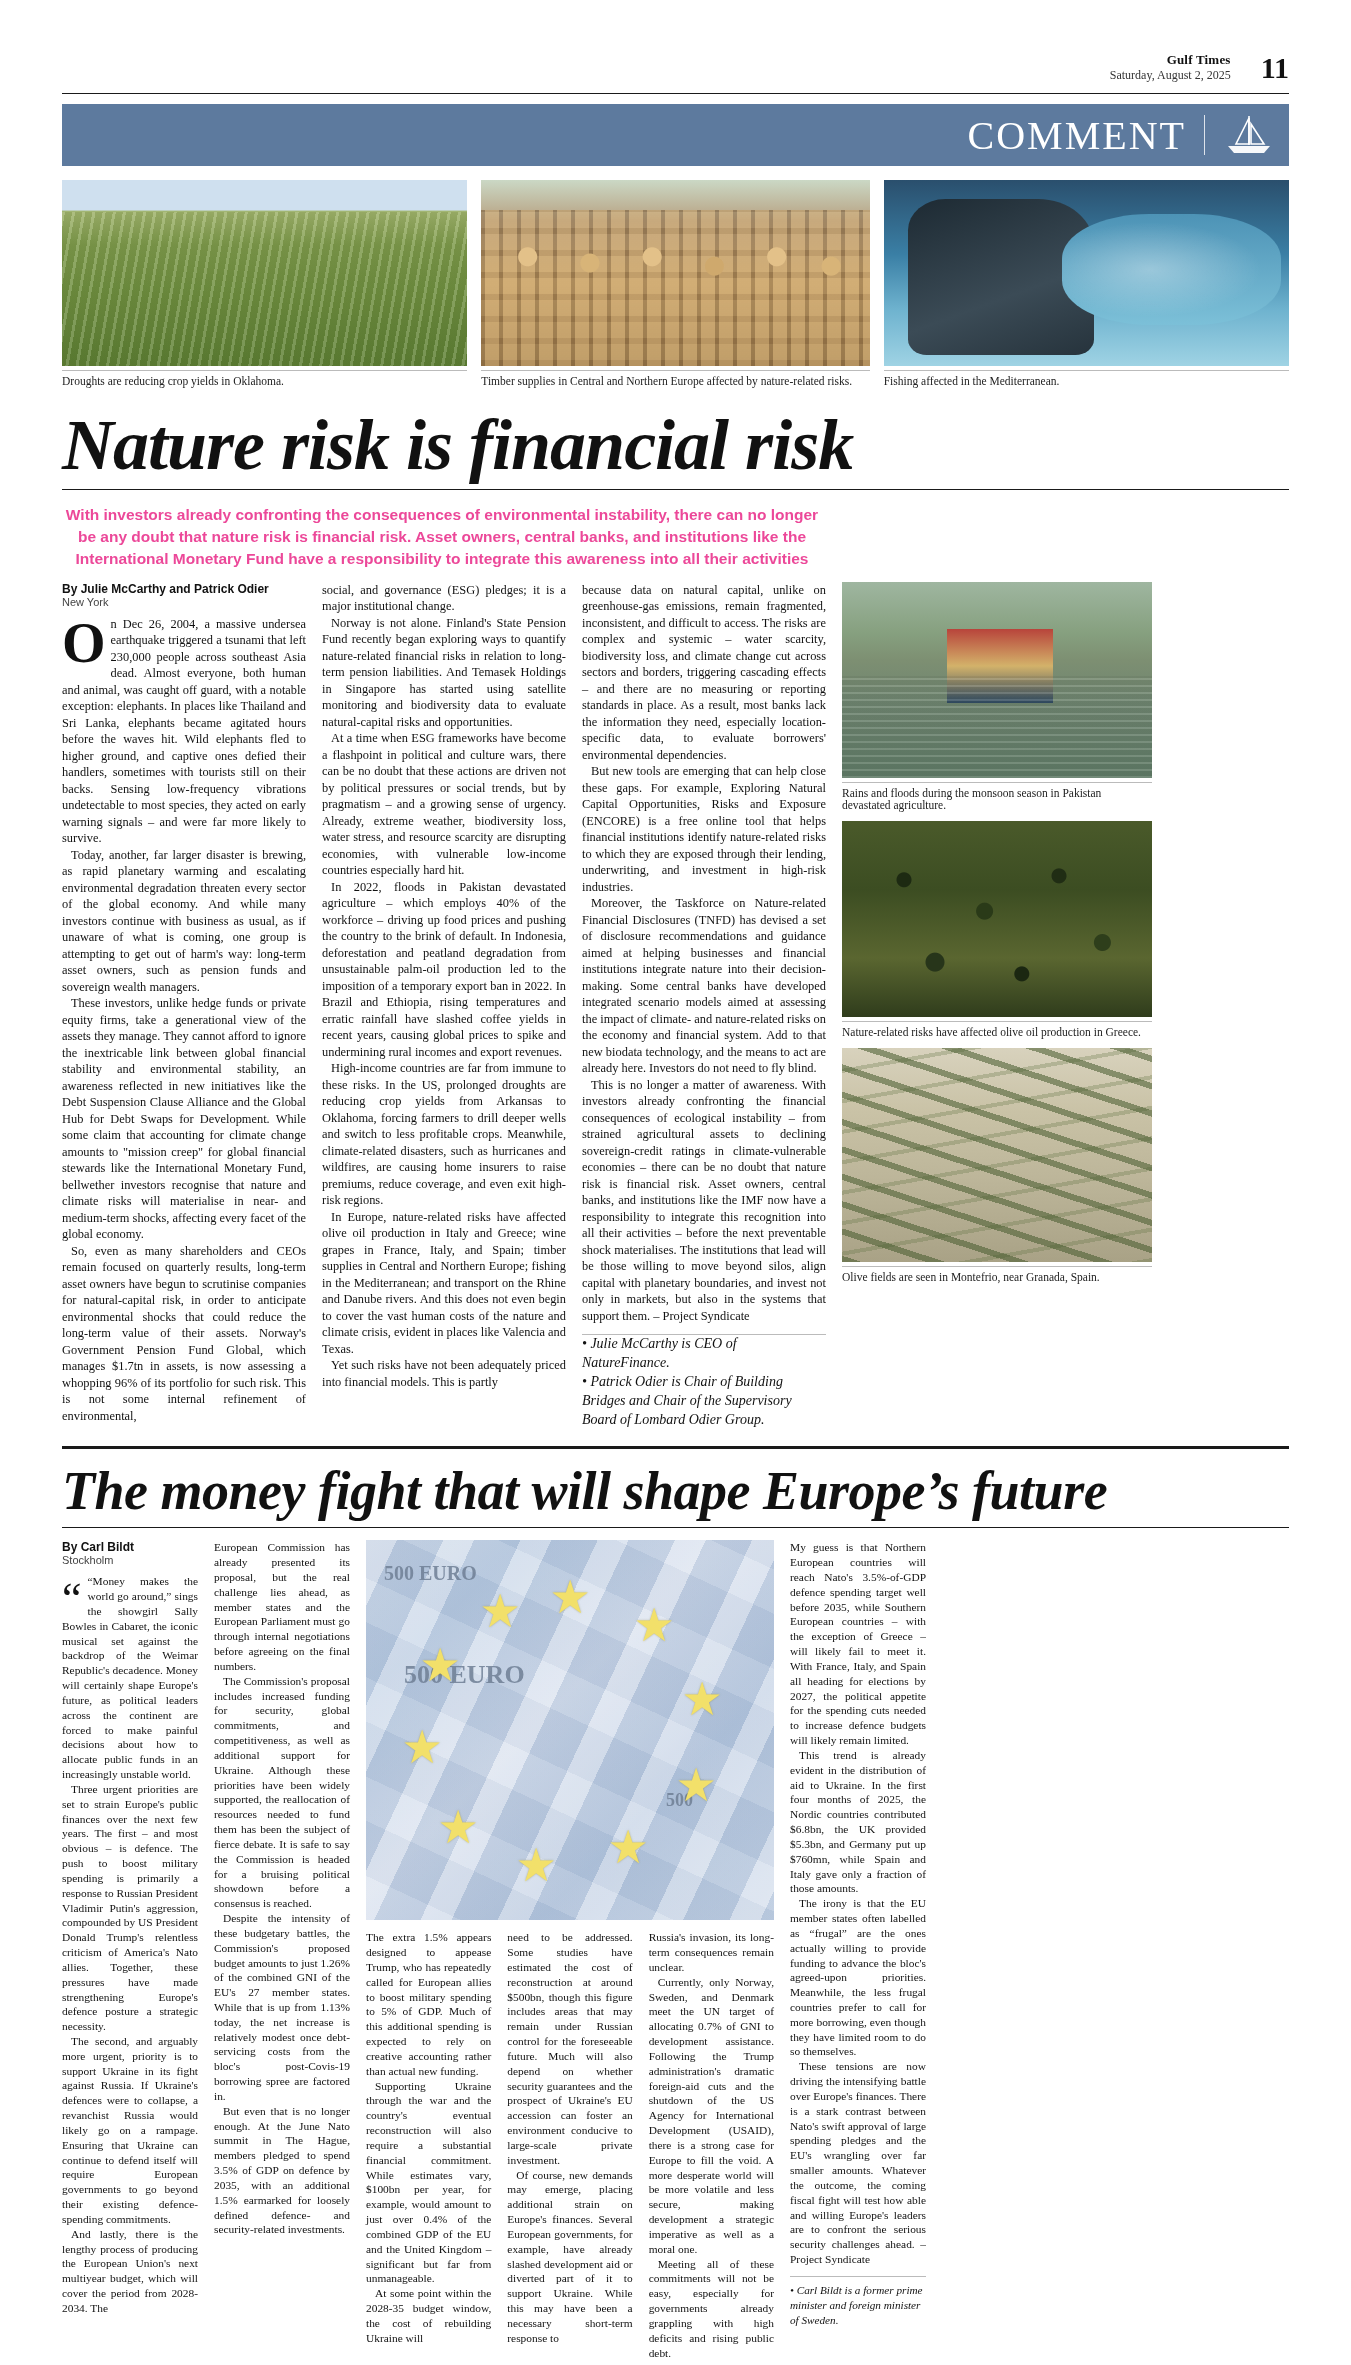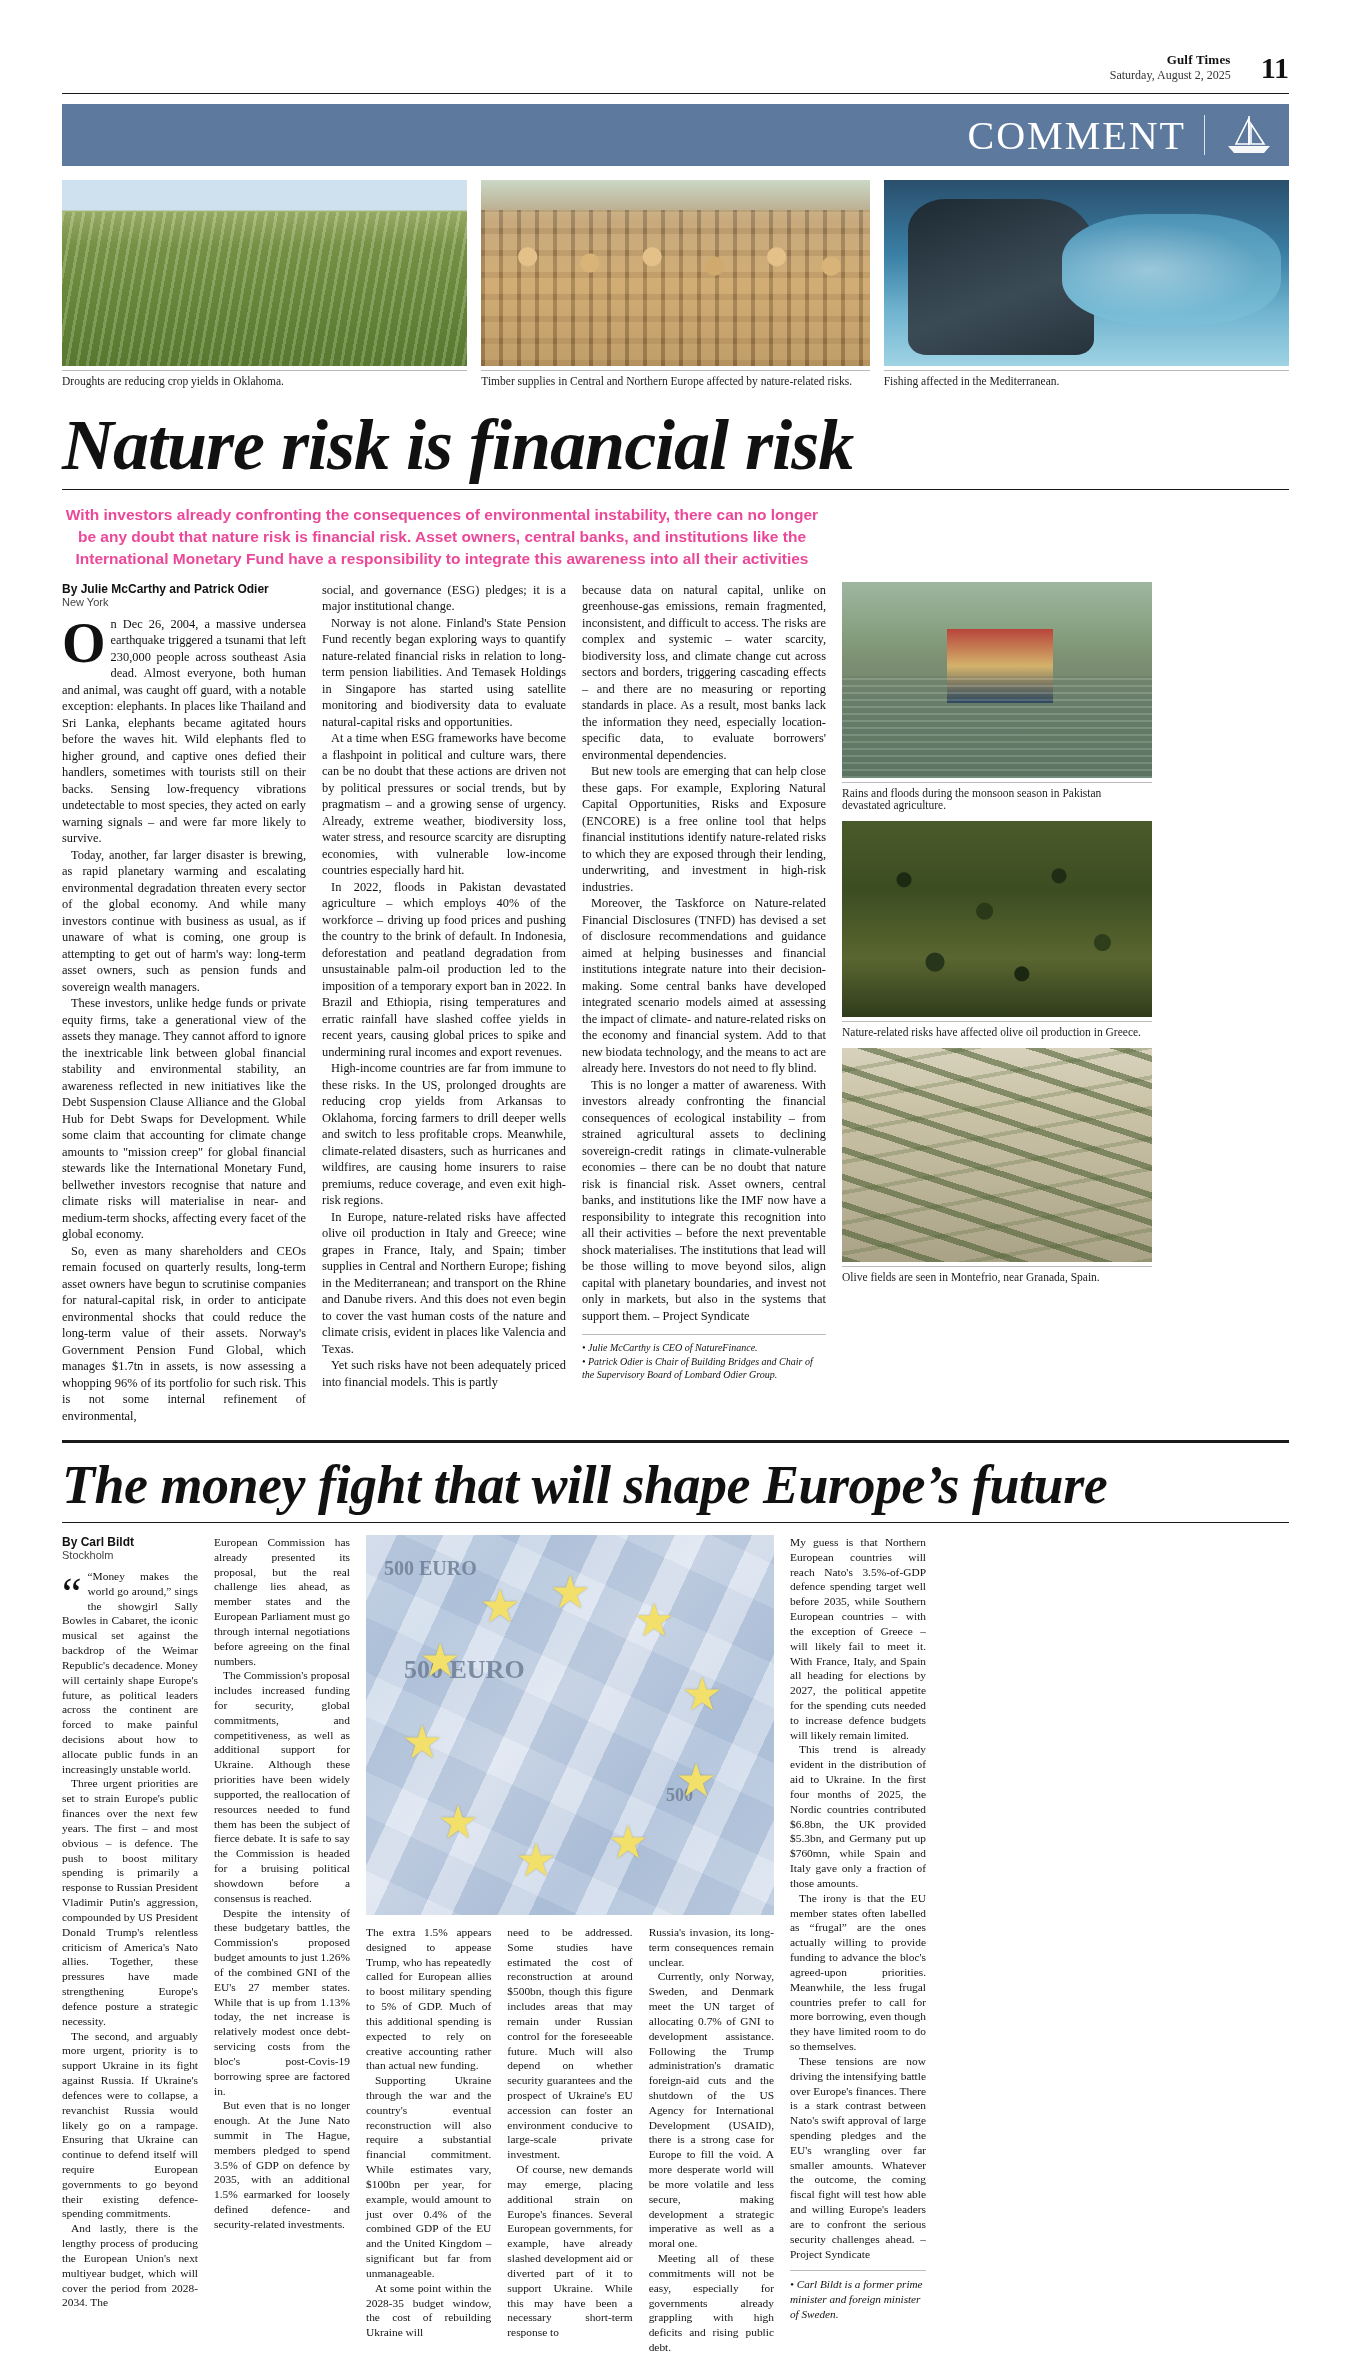"• Julie McCarthy is CEO" .italic-note { font-size: 10px -> 14px; padding-top: 6px -> none }
